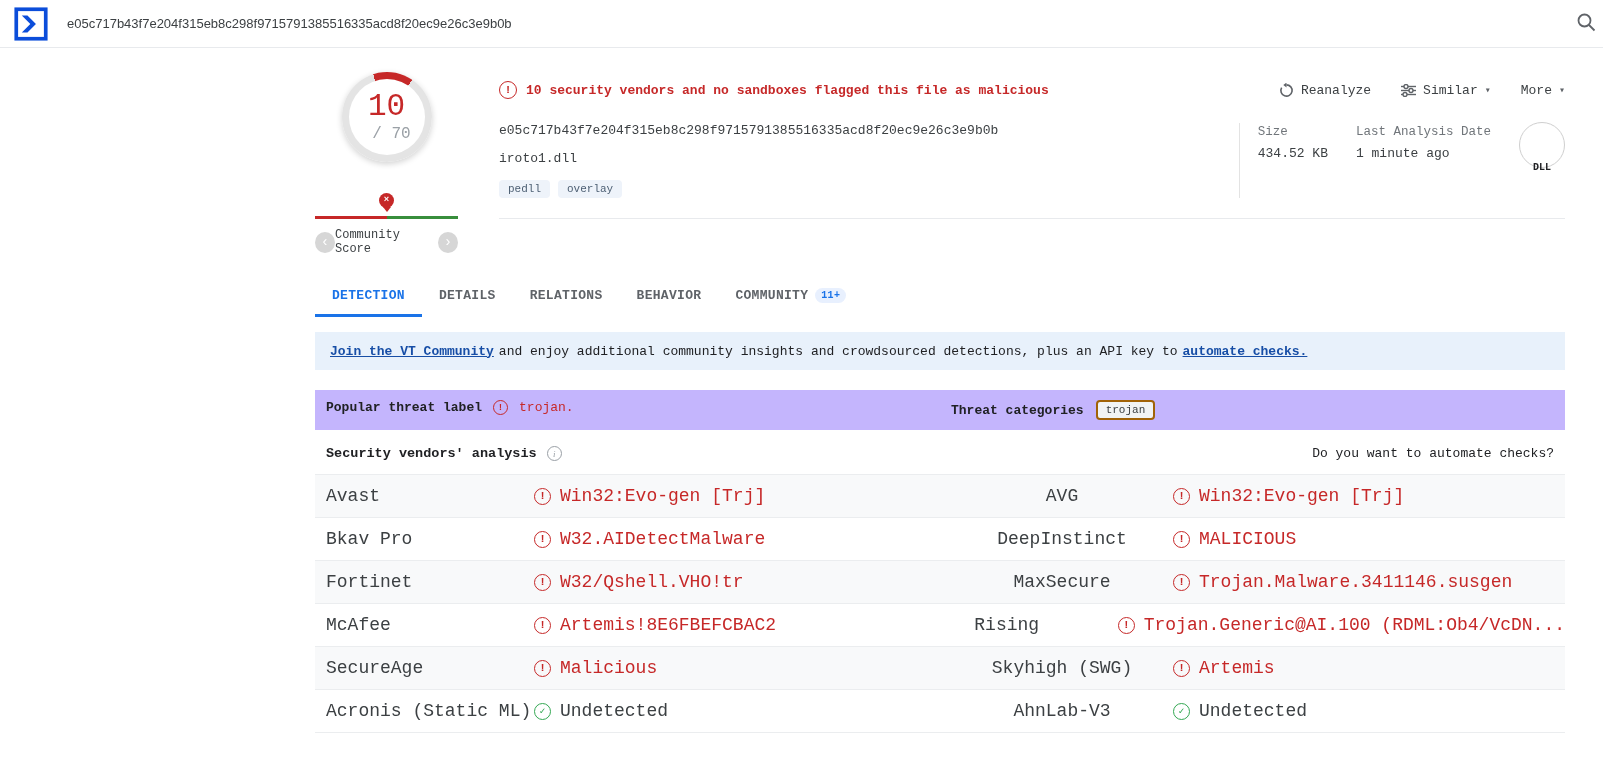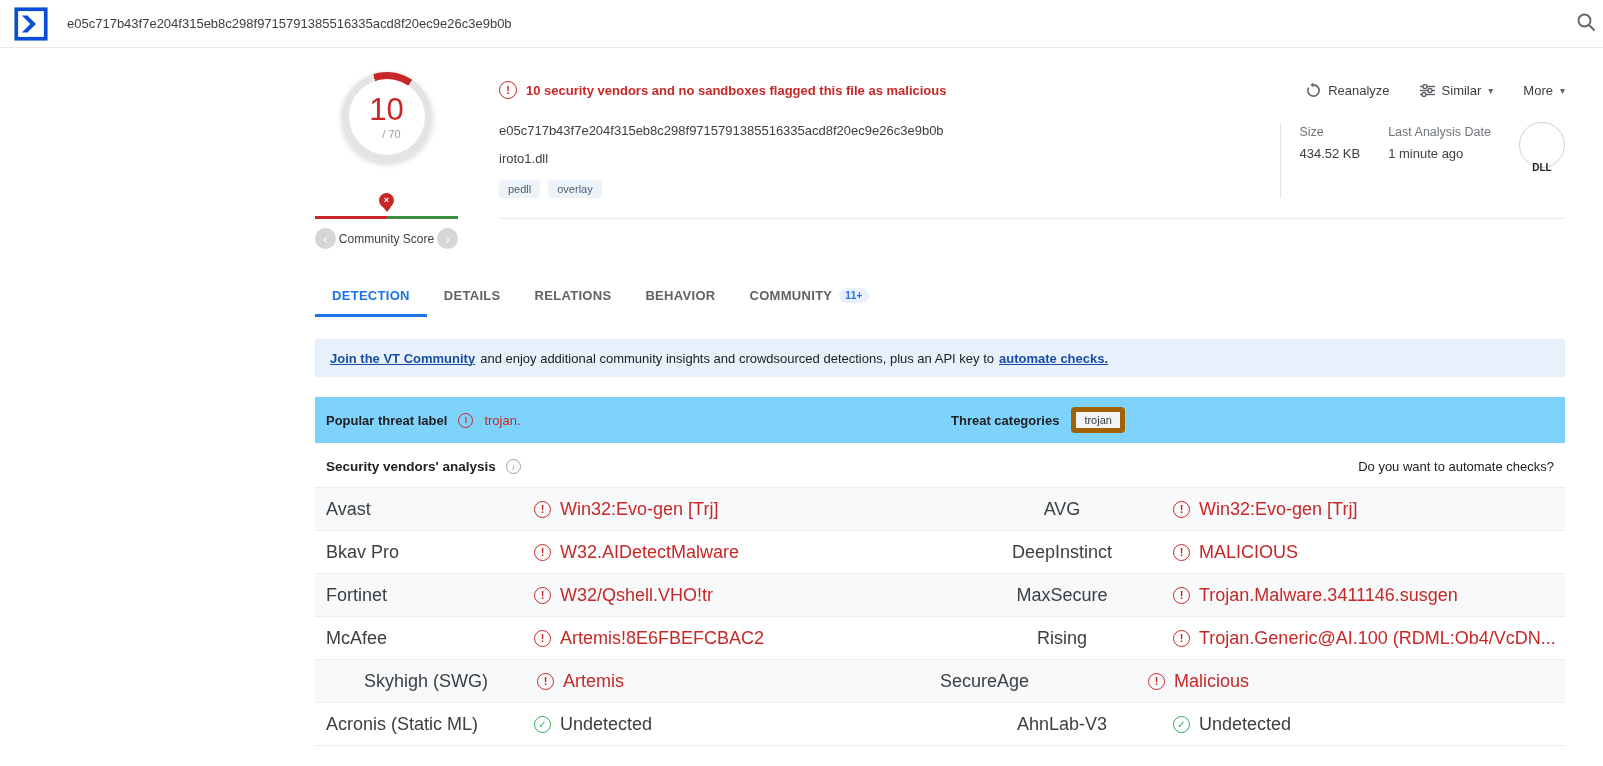"10" .main { font-family: none -> Liberation Mono, monospace }
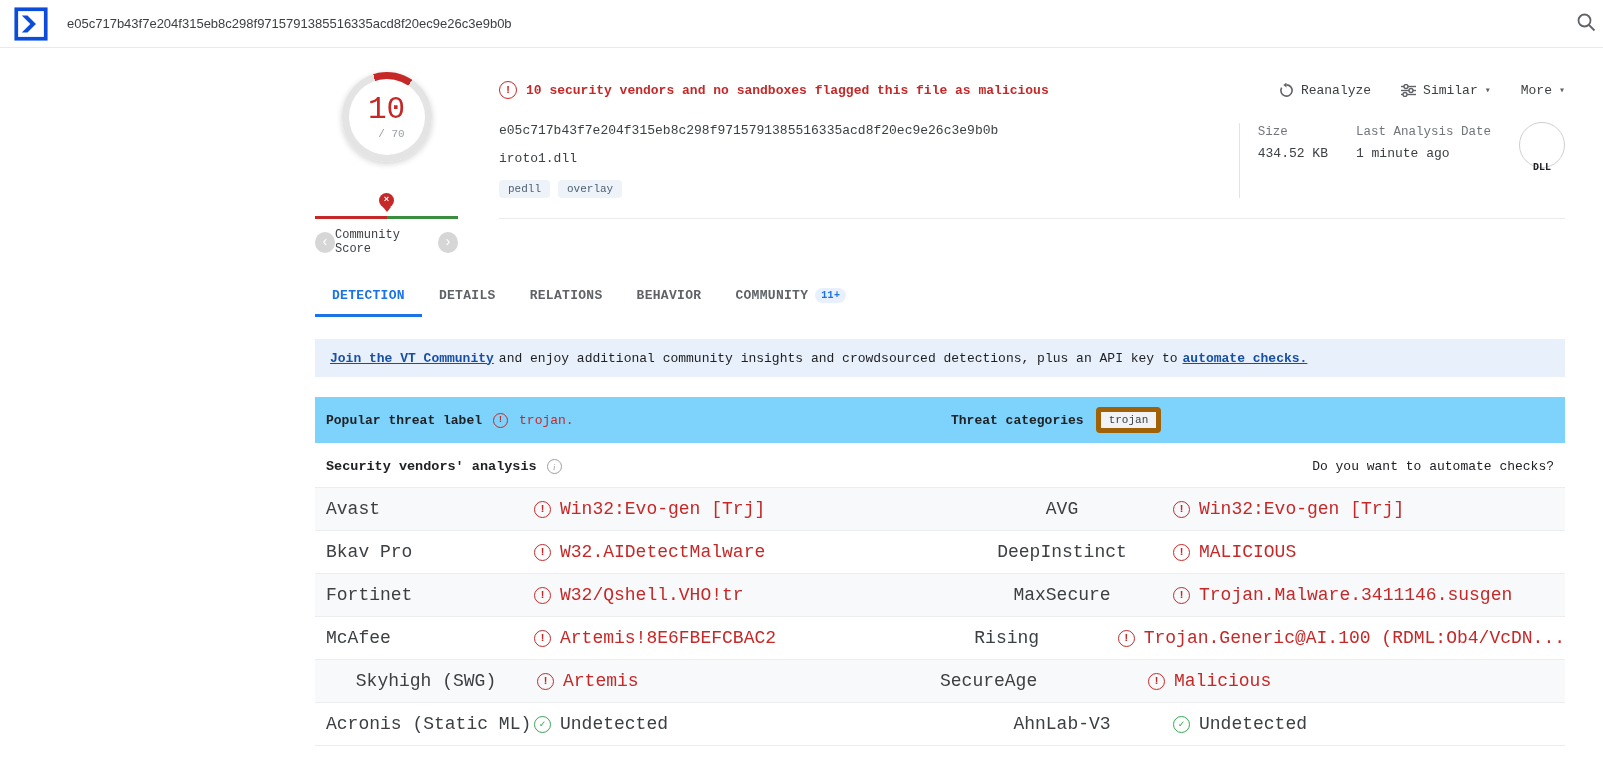"/ 70" .score-total { font-size: 11px -> 16px }
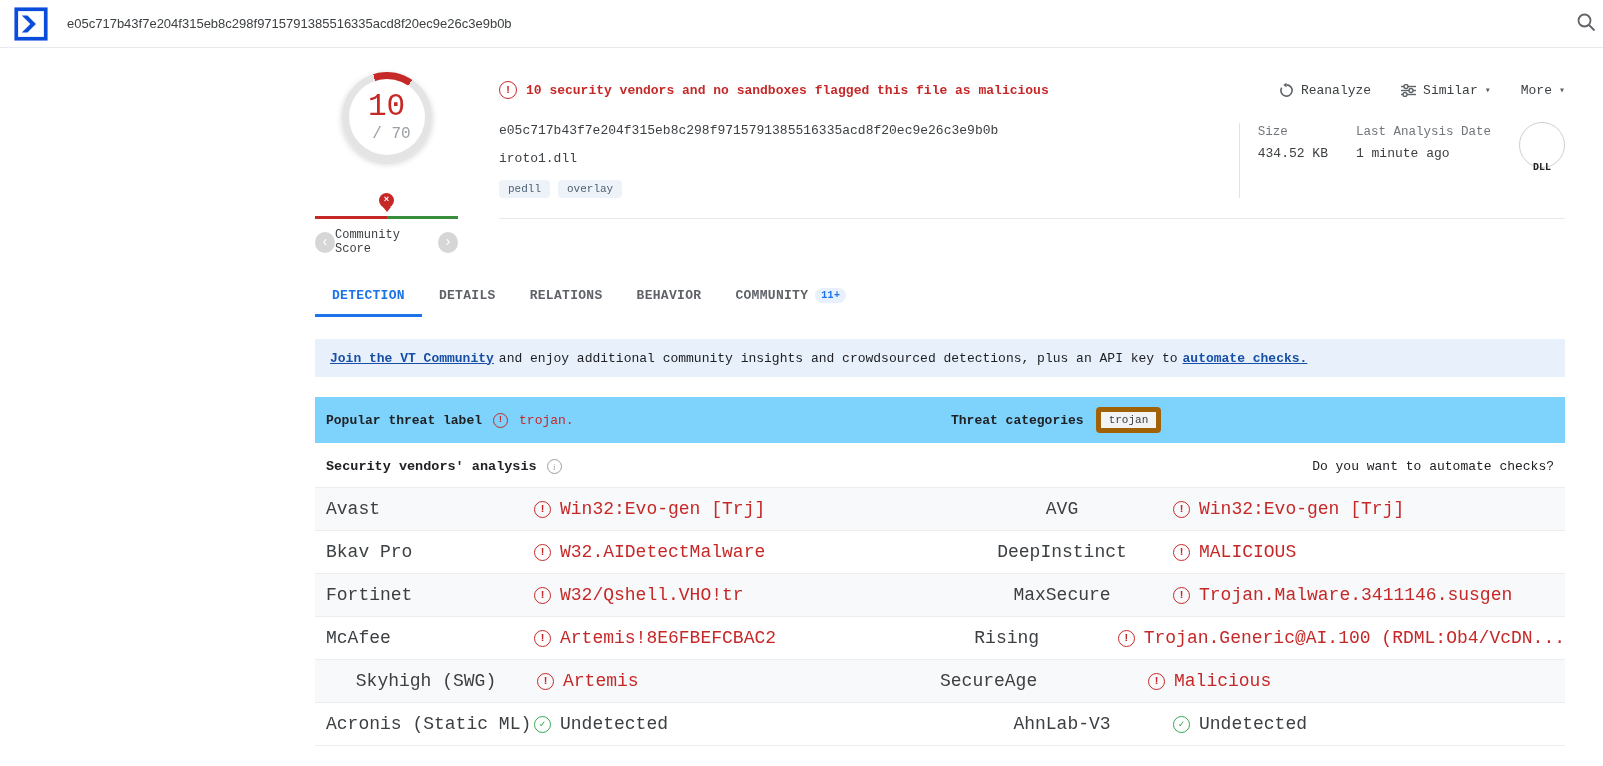"Join the VT Community" .banner { margin-top: 22px -> 15px }
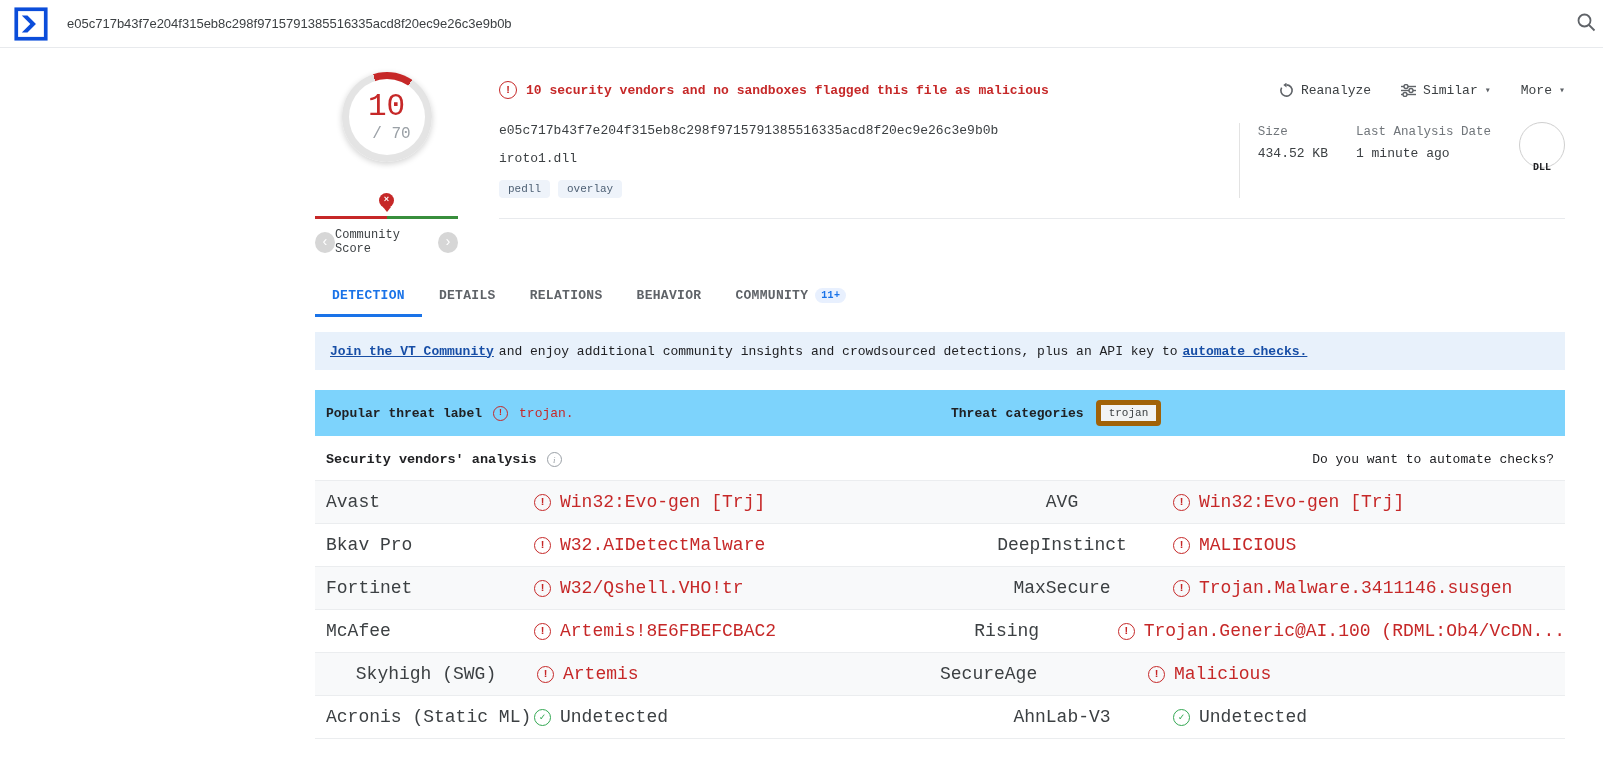"Popular threat label" .threat-row { align-items: center -> flex-start; background: #7dd3fc -> #c4b5fd }
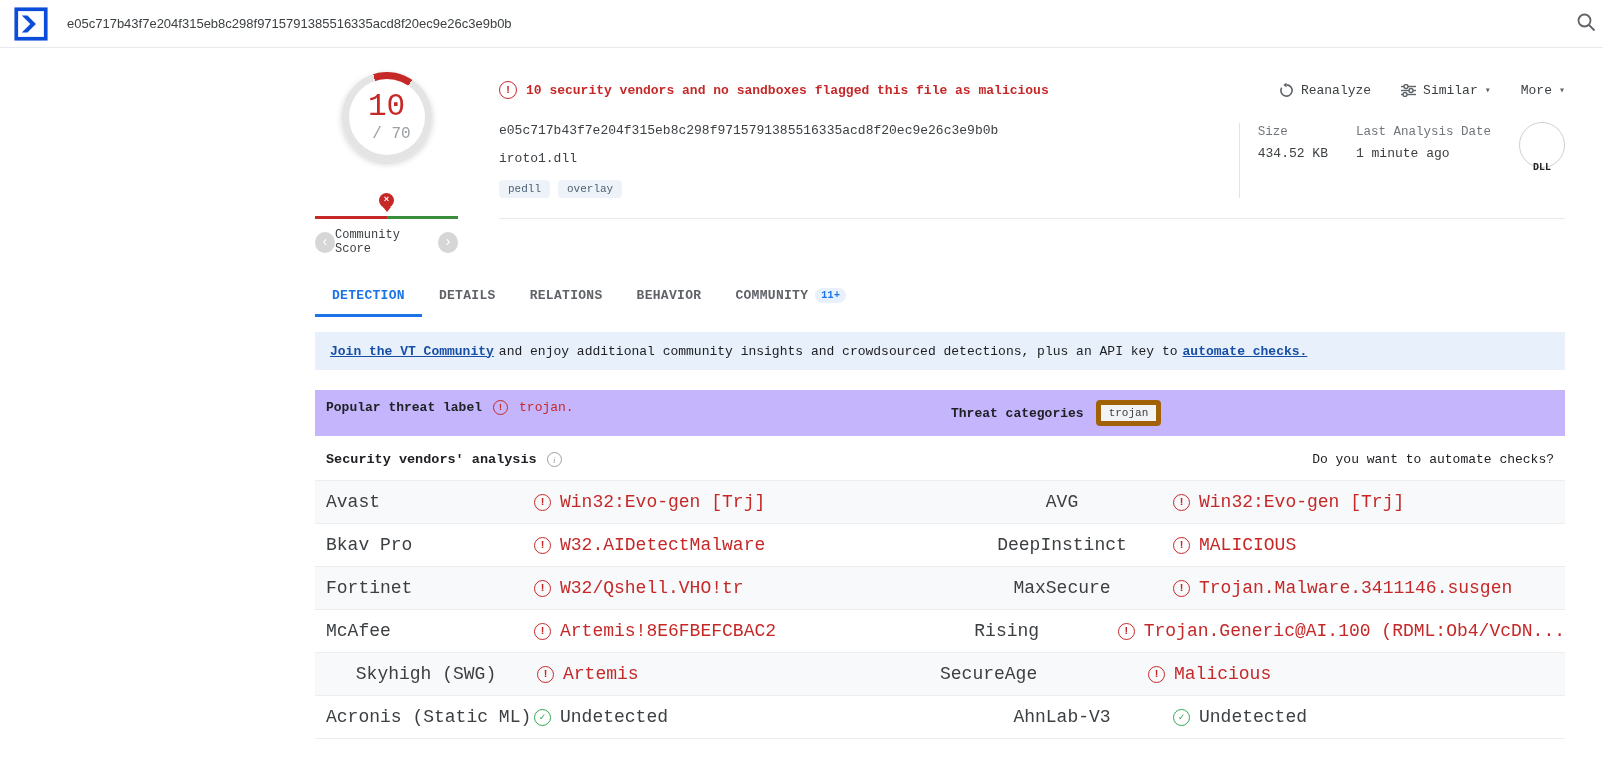"trojan" .cat-chip { border: 5px solid #a16207 -> 2px solid #a16207 }
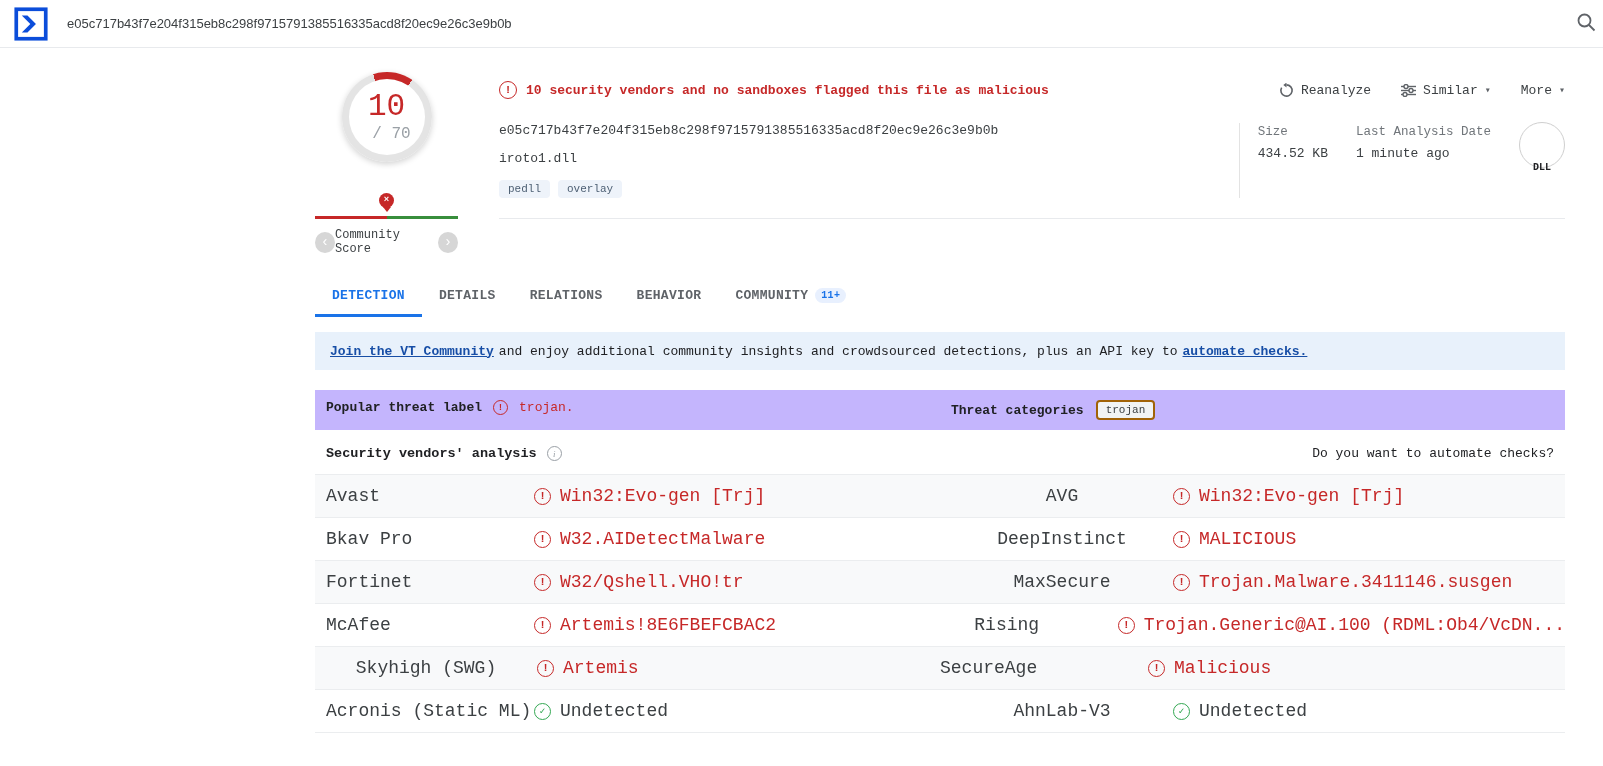"Skyhigh (SWG)" div.half { order: before "SecureAge" -> after "SecureAge" }
